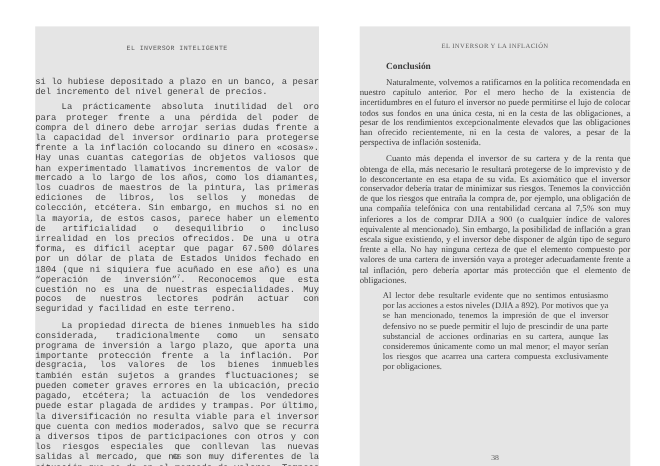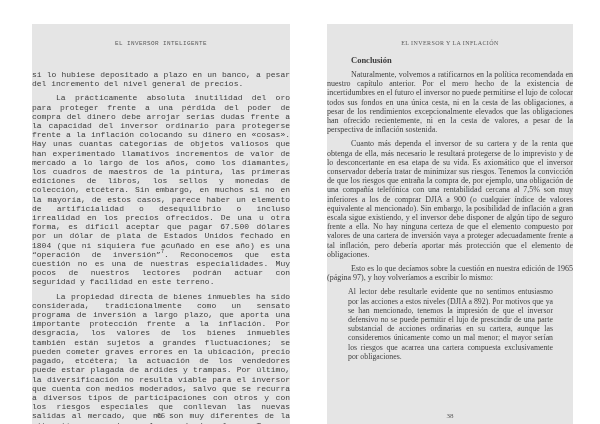"Esto es lo que decíamos" p.body-para { html: <p>Esto es lo que decíamos sobre la cuestión en nuestra edición de 1965 (página 97), y hoy volveríamos a escribir lo mismo:</p> -> none }
